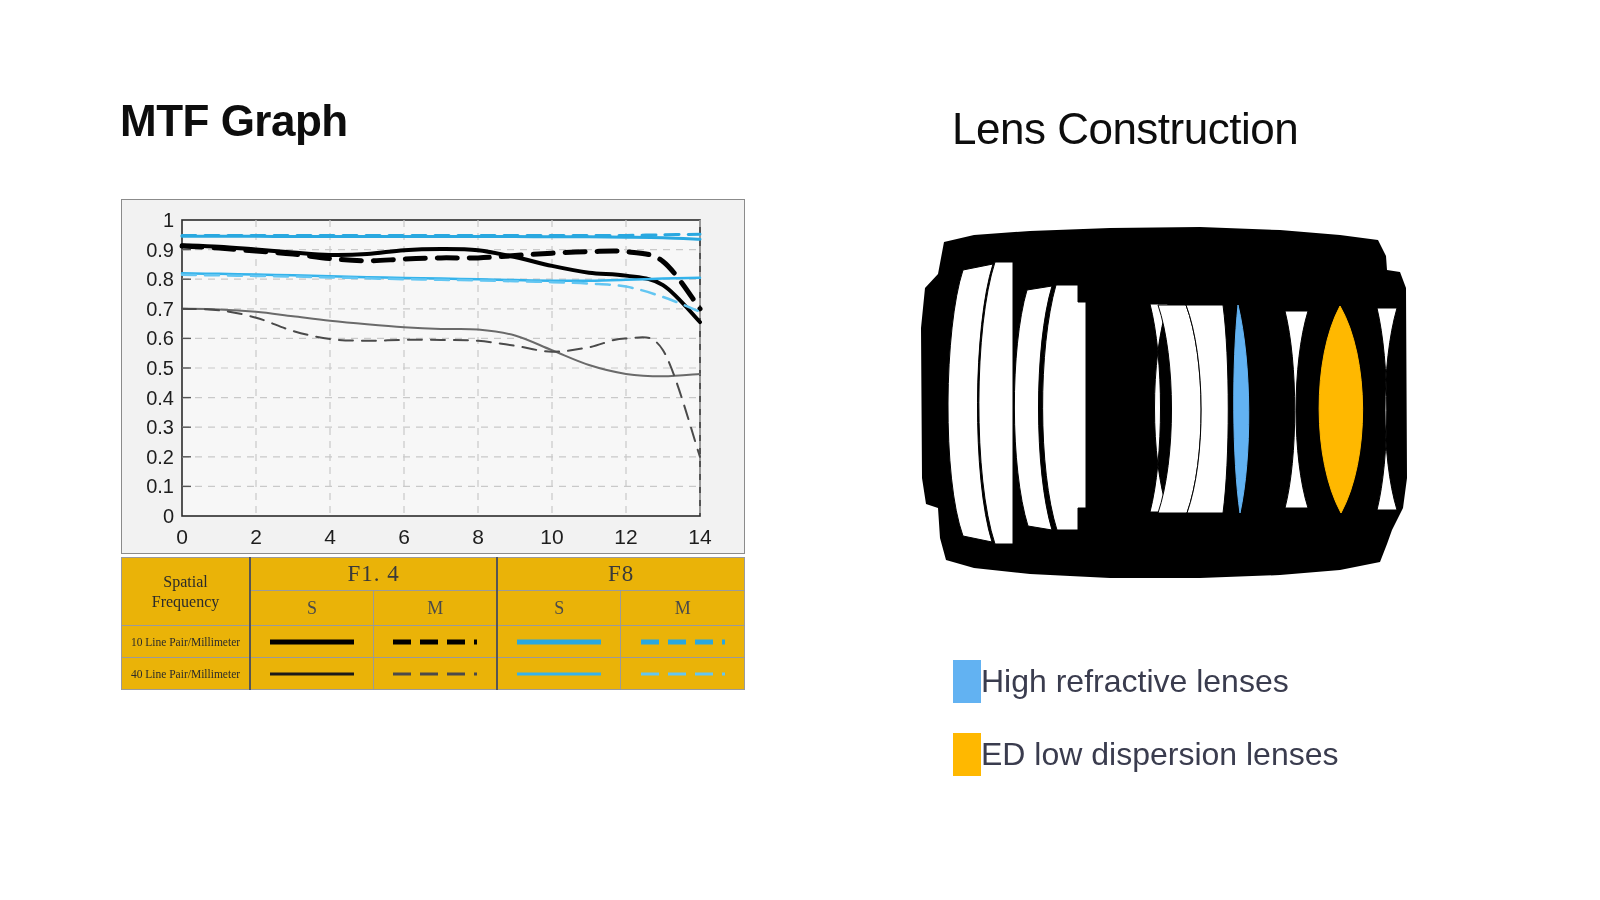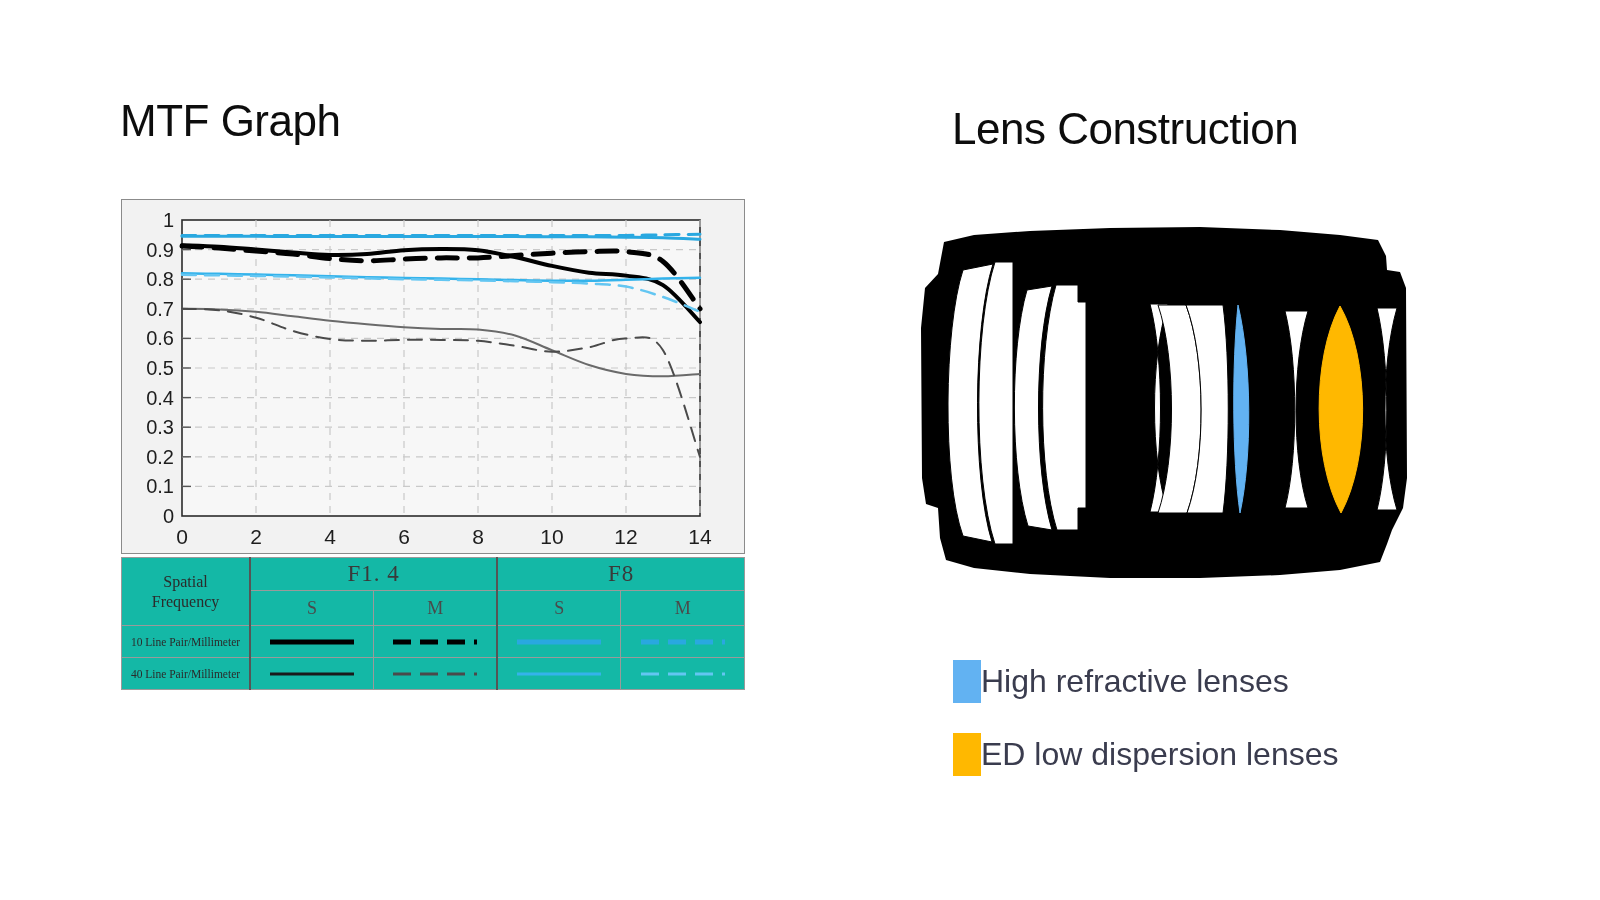"MTF Graph" #mtf-title { font-weight: none -> bold }
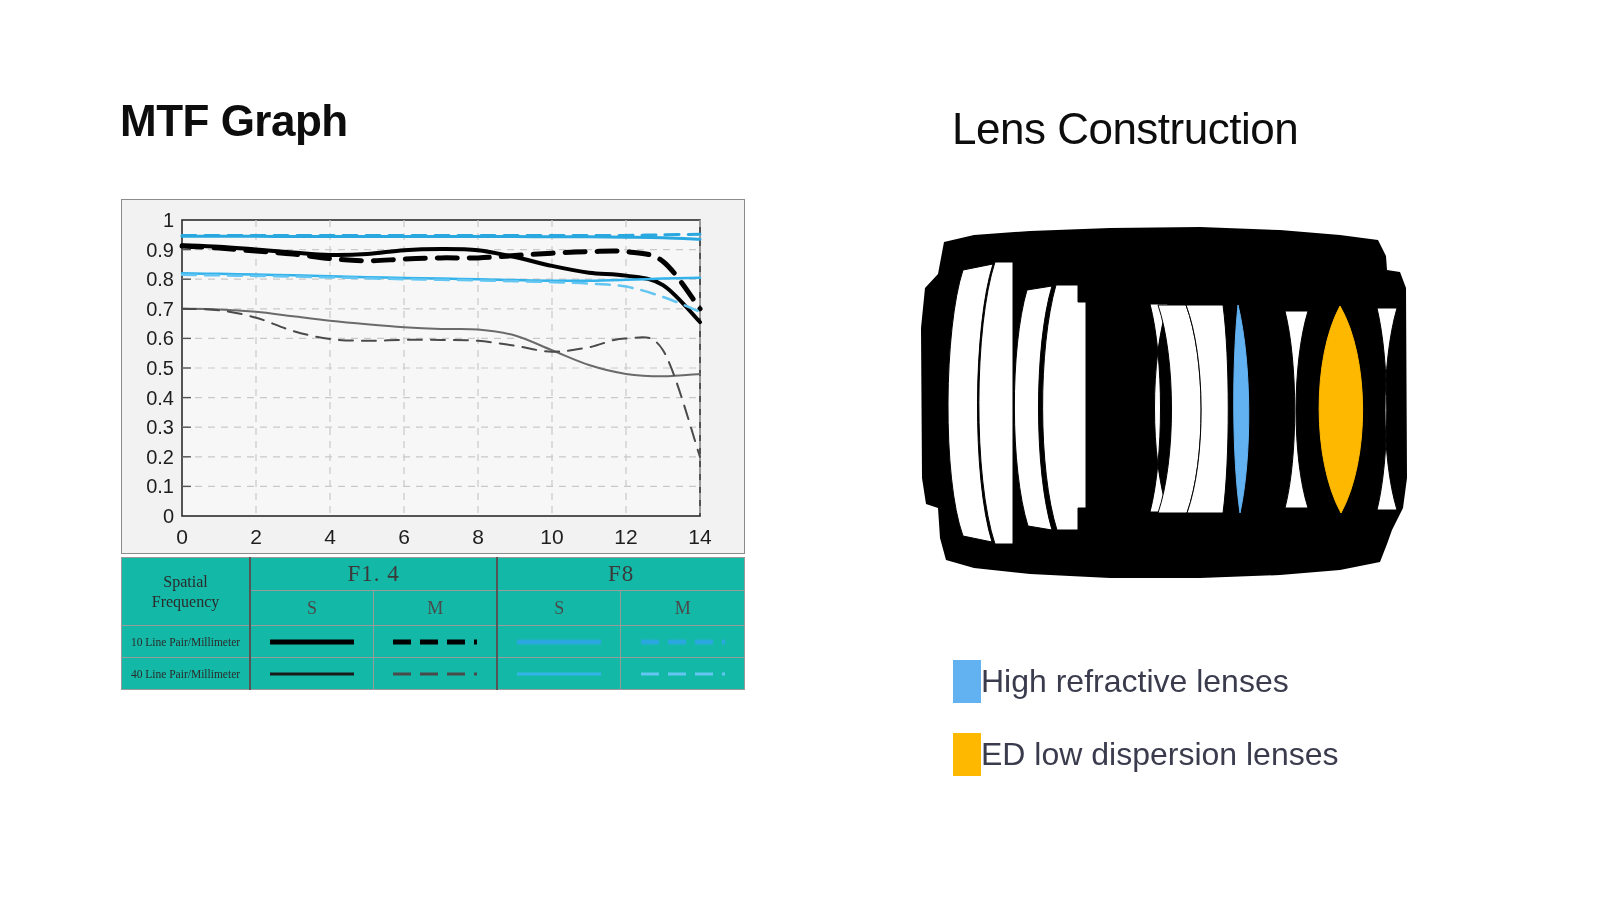"Spatial" #mtf-table td, #mtf-table th { background: #14b8a6 -> #eab308 }
